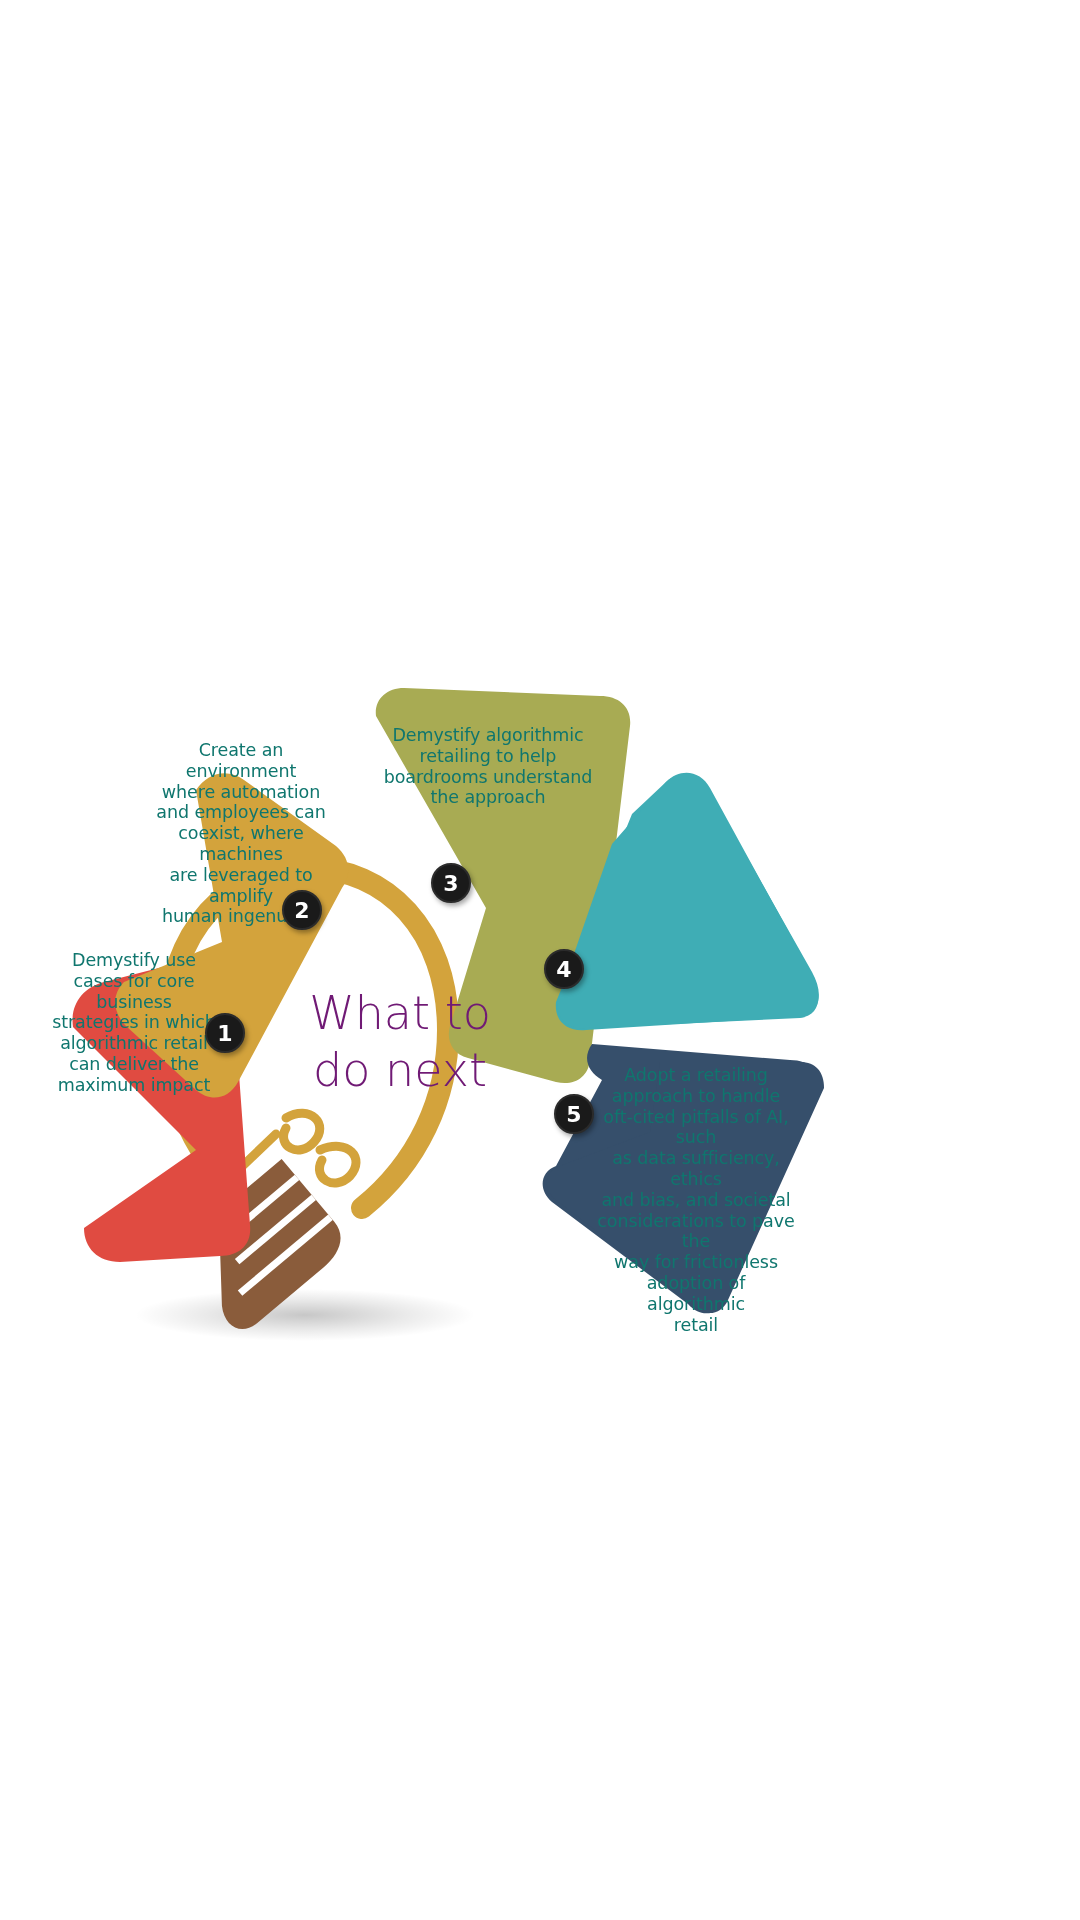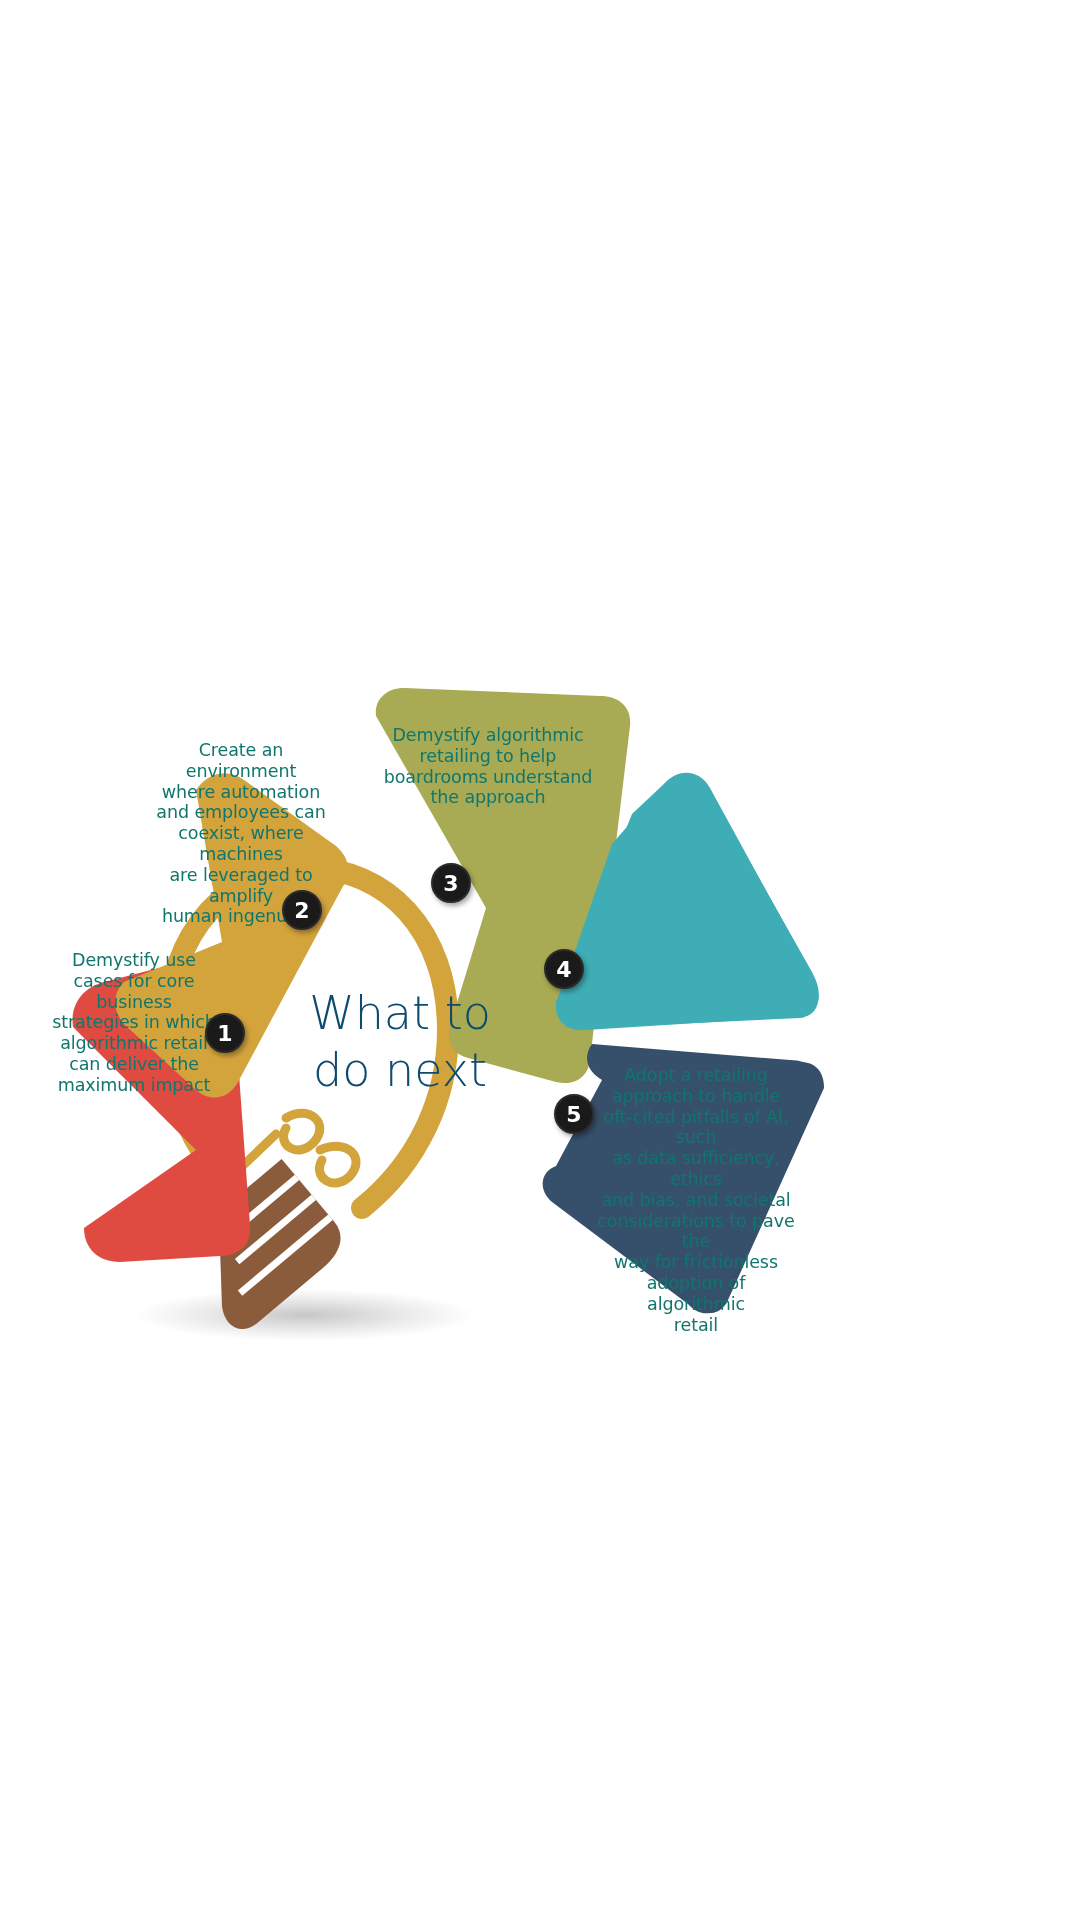"What to" .center-title { color: #0c4a6e -> #701a75 }
